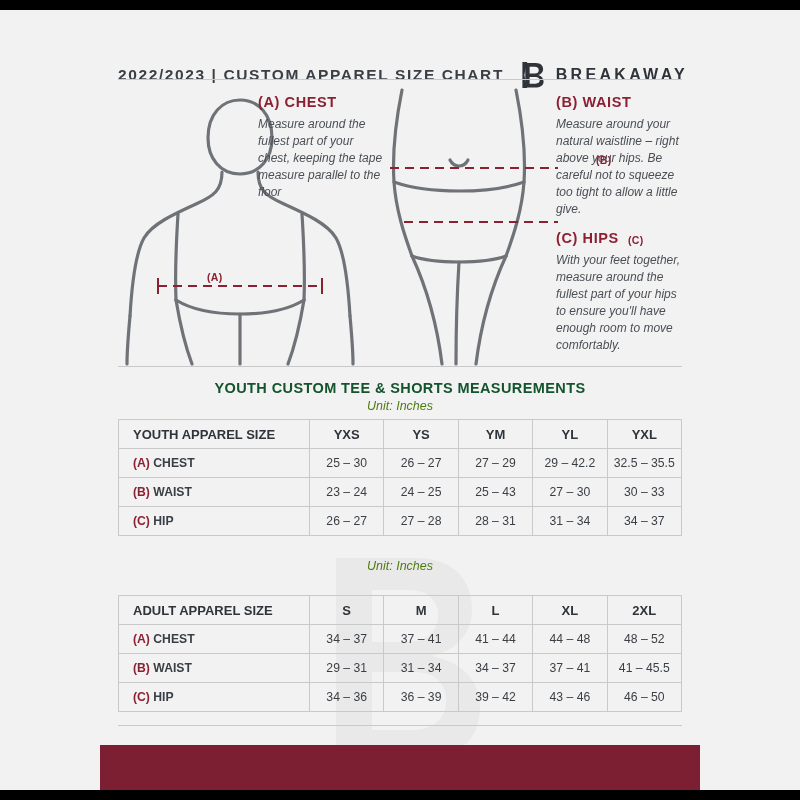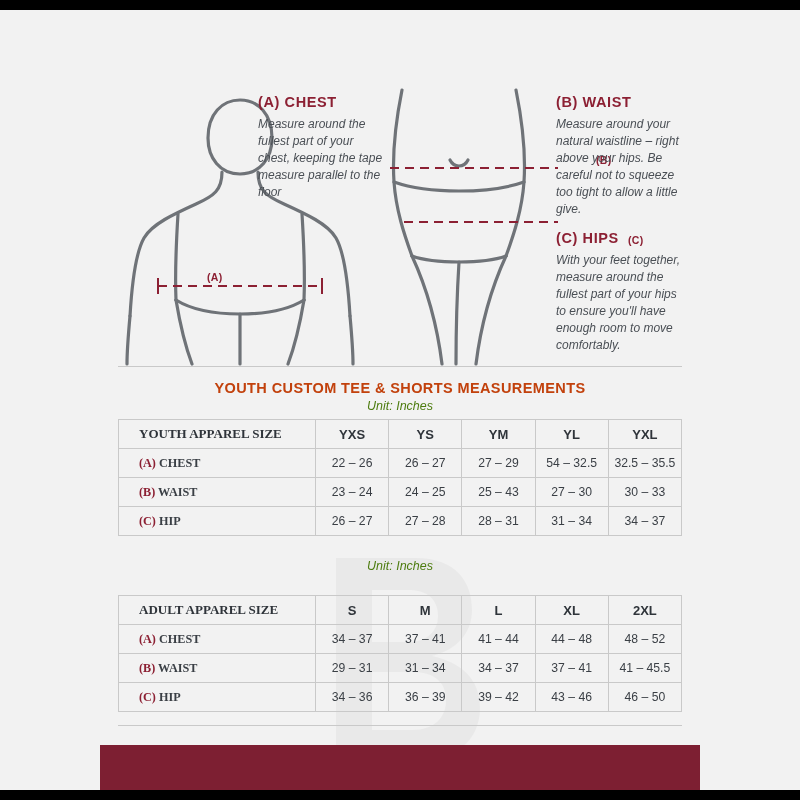"2022/2023 | CUSTOM APPAREL SIZE" div.header { html: none -> <div> <div>2022/2023 | CUSTOM APPAREL SIZE CHART</div> <div> <svg> <path></path> <path></path> </svg> <div>BREAKAWAY</div> </div> <div></div> </div> }
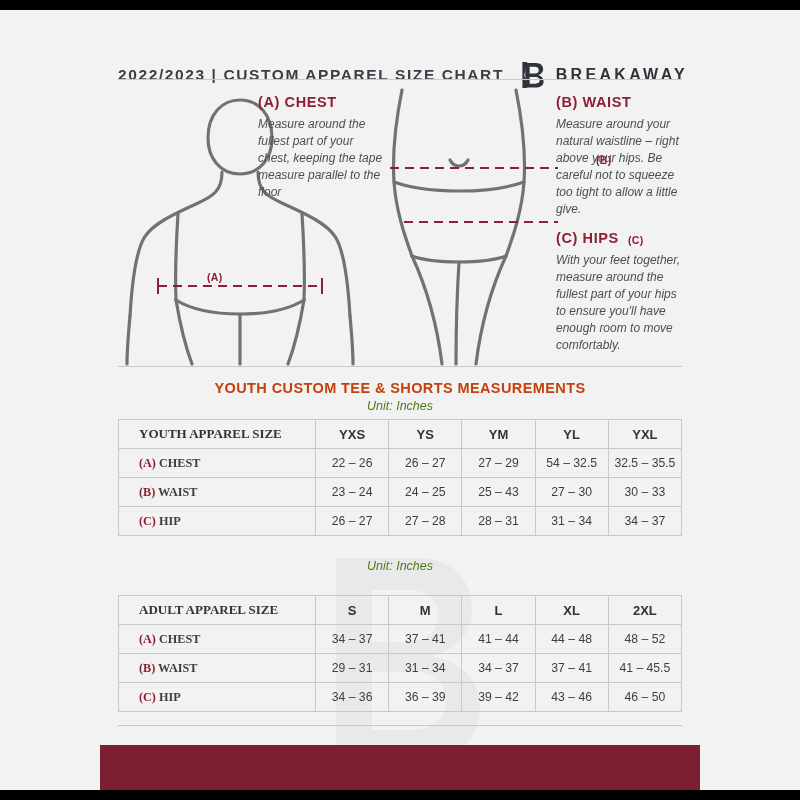"YOUTH CUSTOM TEE & SHORTS" .sec-title { color: #c2410c -> #14532d }
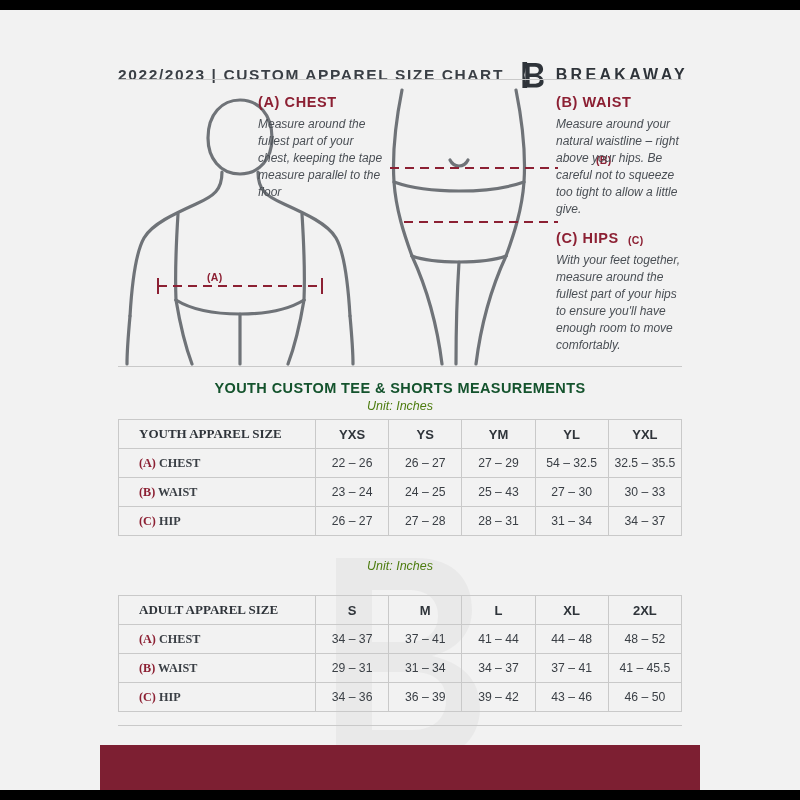"YOUTH APPAREL SIZE" table.size th.rowhead, table.size td.rowhead { font-family: Liberation Serif, serif -> none; padding-left: 20px -> 14px }
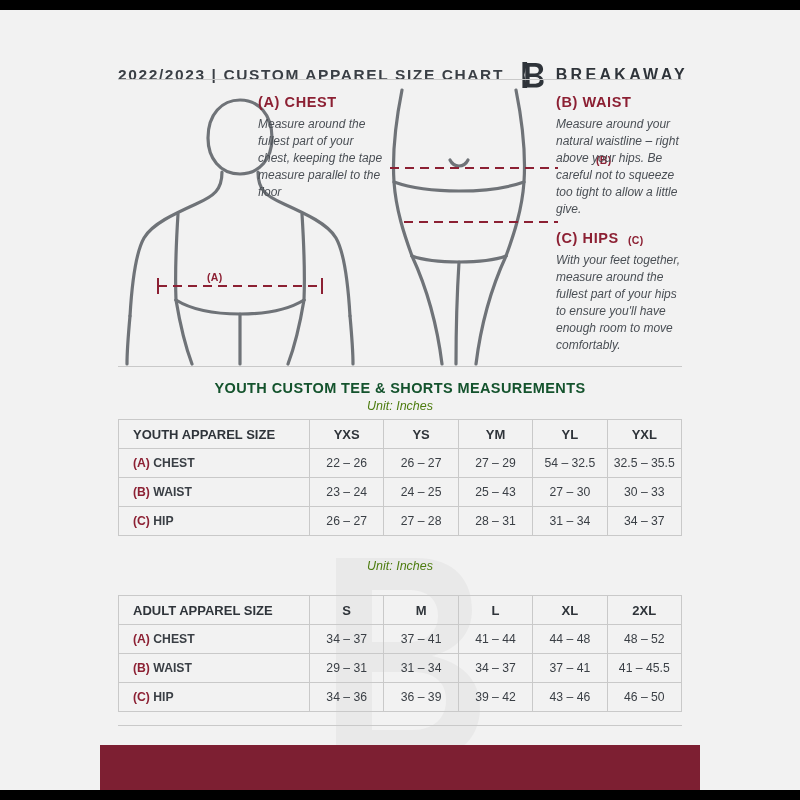"22 – 26" td.val { text: 22 – 26 -> 25 – 30 }
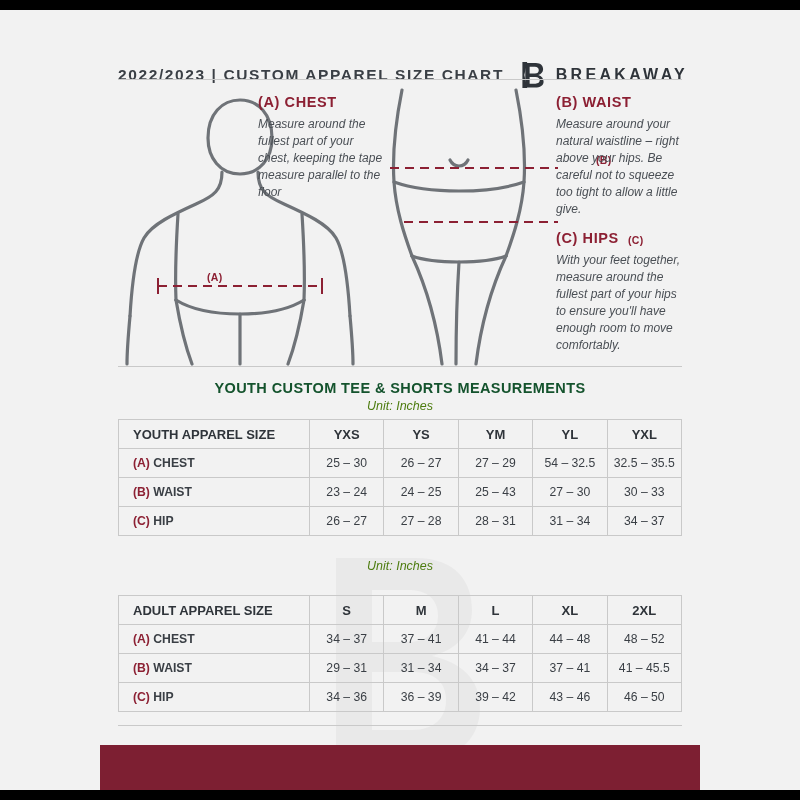"54 – 32.5" td.val { text: 54 – 32.5 -> 29 – 42.2 }
